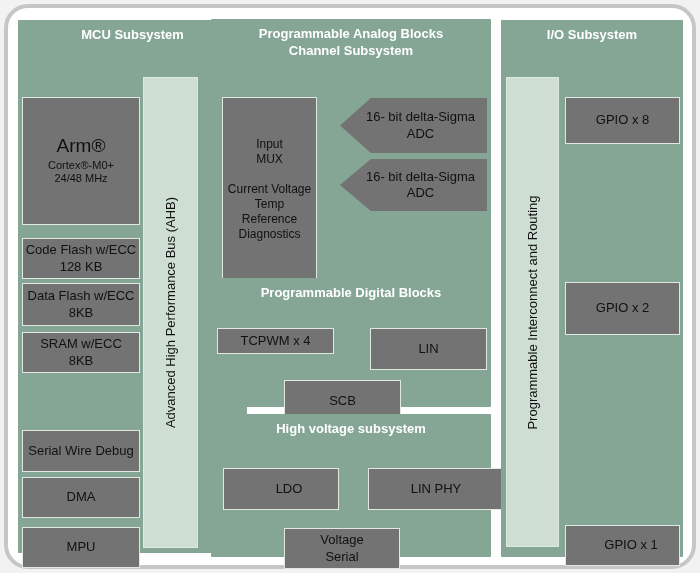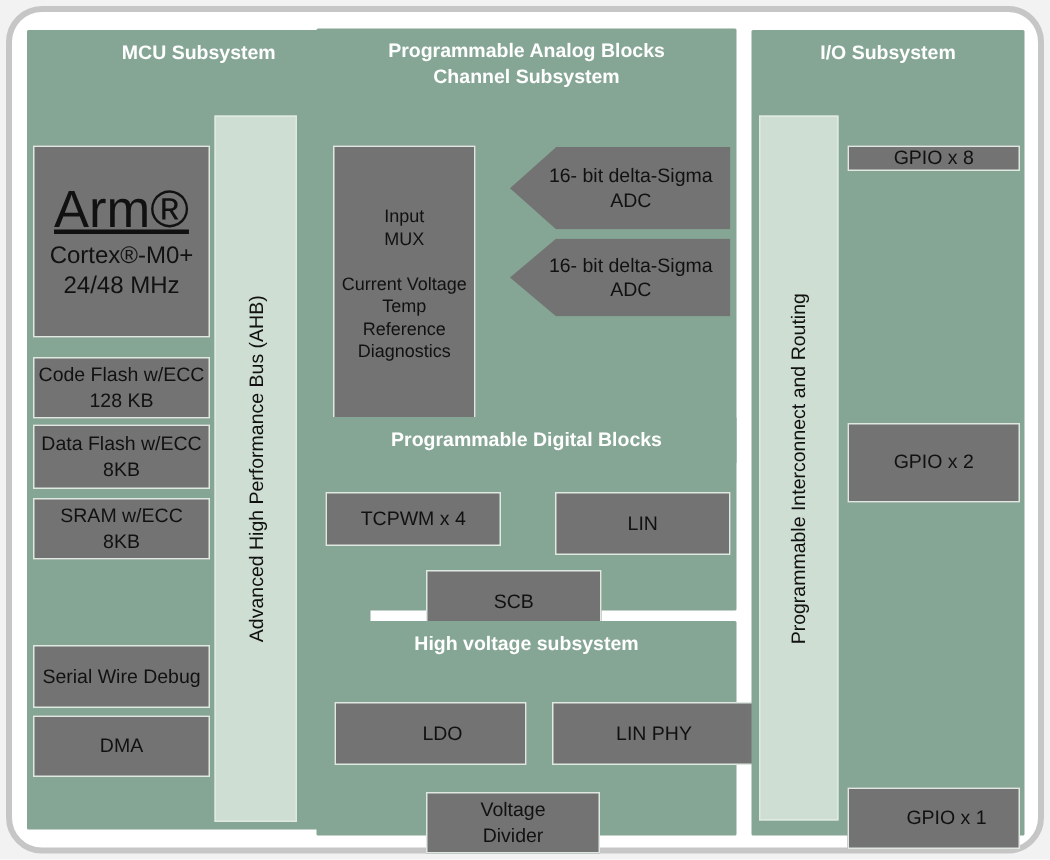"GPIO x 8" .b-gpio8 { height: 17px -> 47px }
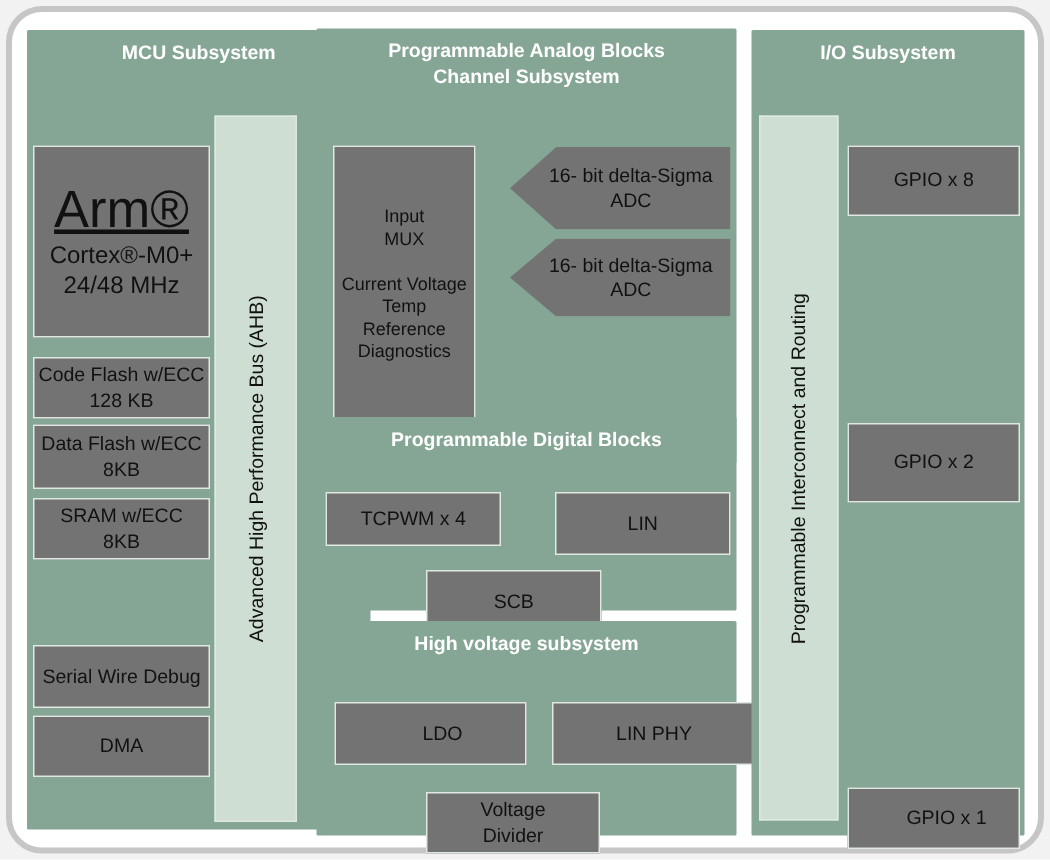"Arm®" .cpu-name { font-size: 35px -> 19px; text-decoration: underline -> none }
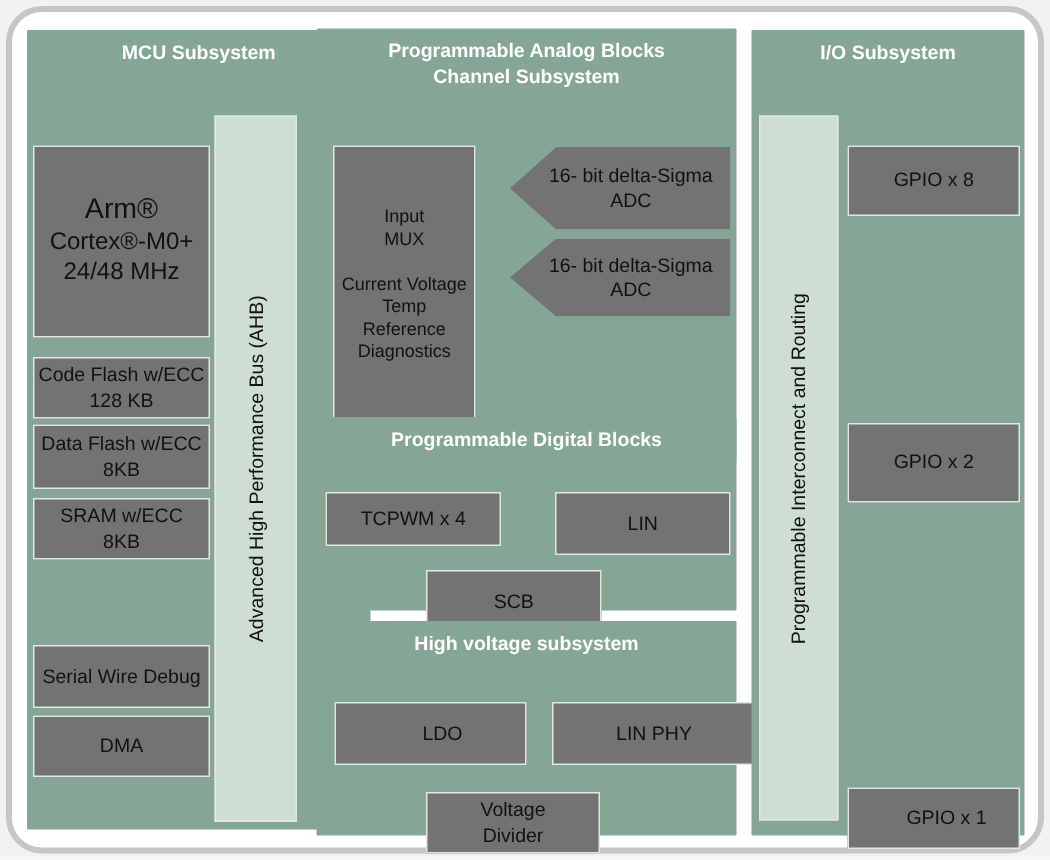"Cortex®-M0+" .cpu-details { font-size: 16px -> 11px }
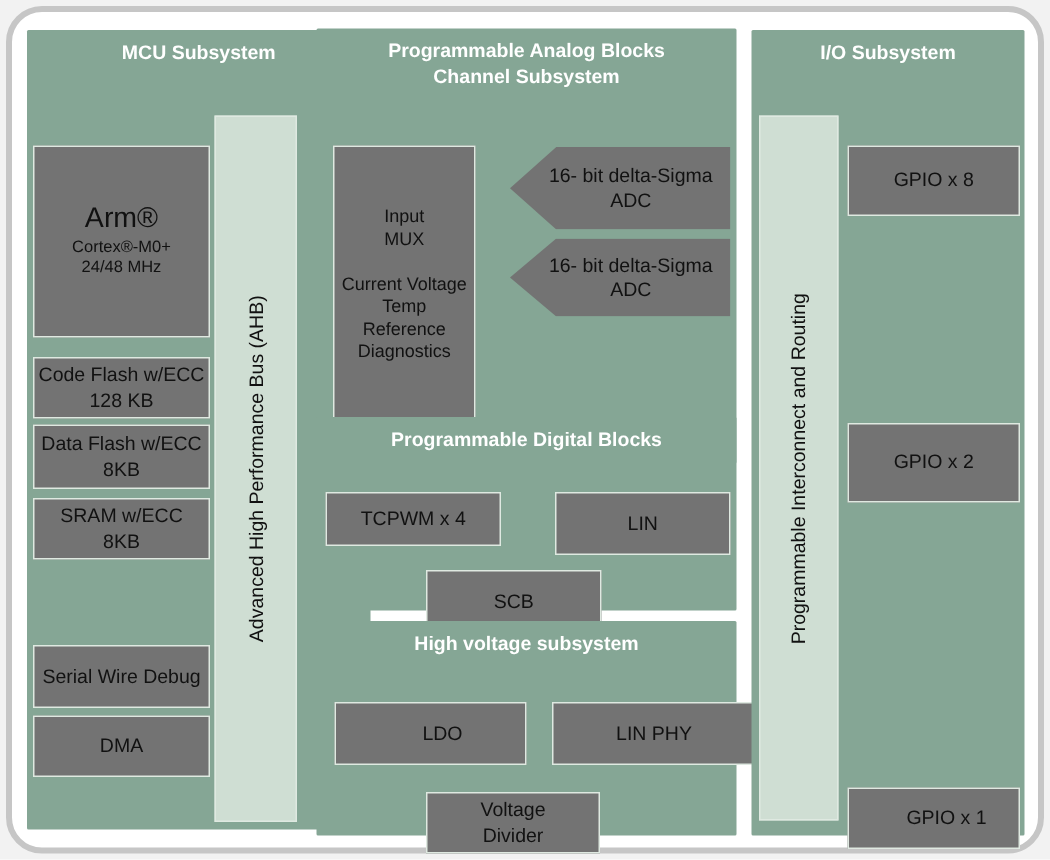"TCPWM x 4" .b-tcpwm { height: 36px -> 26px }
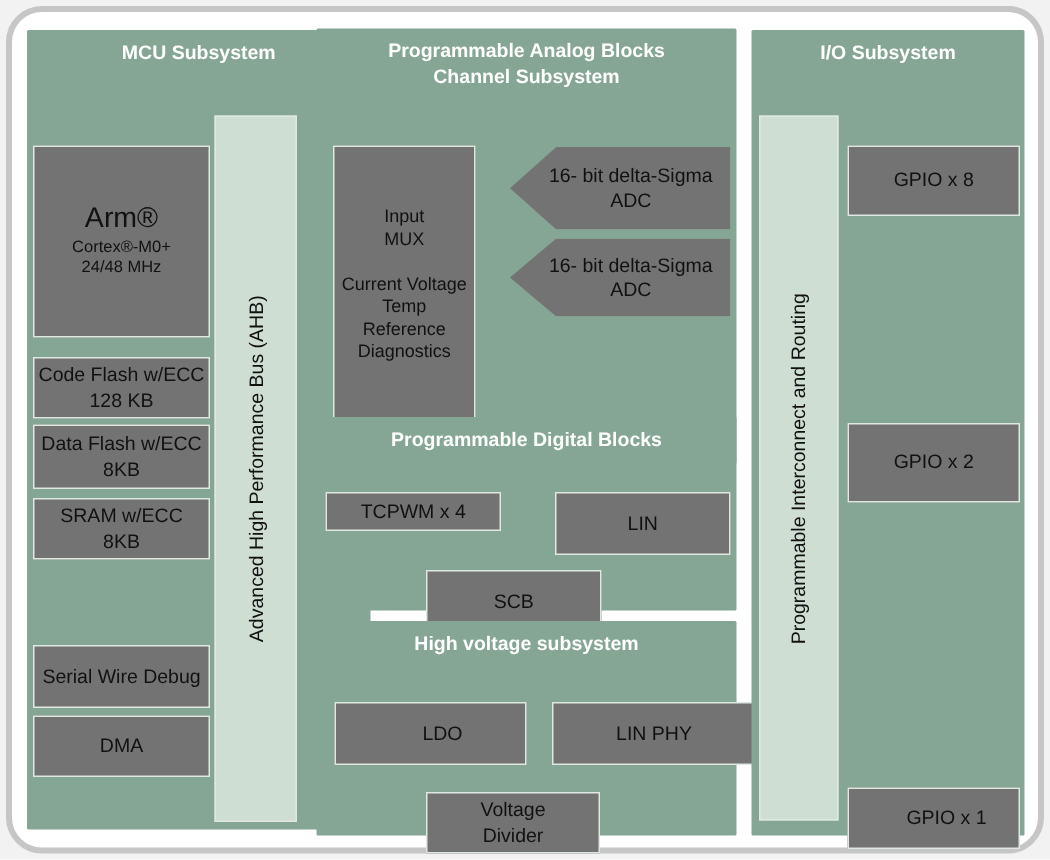"LDO" .b-ldo { width: 128px -> 116px }
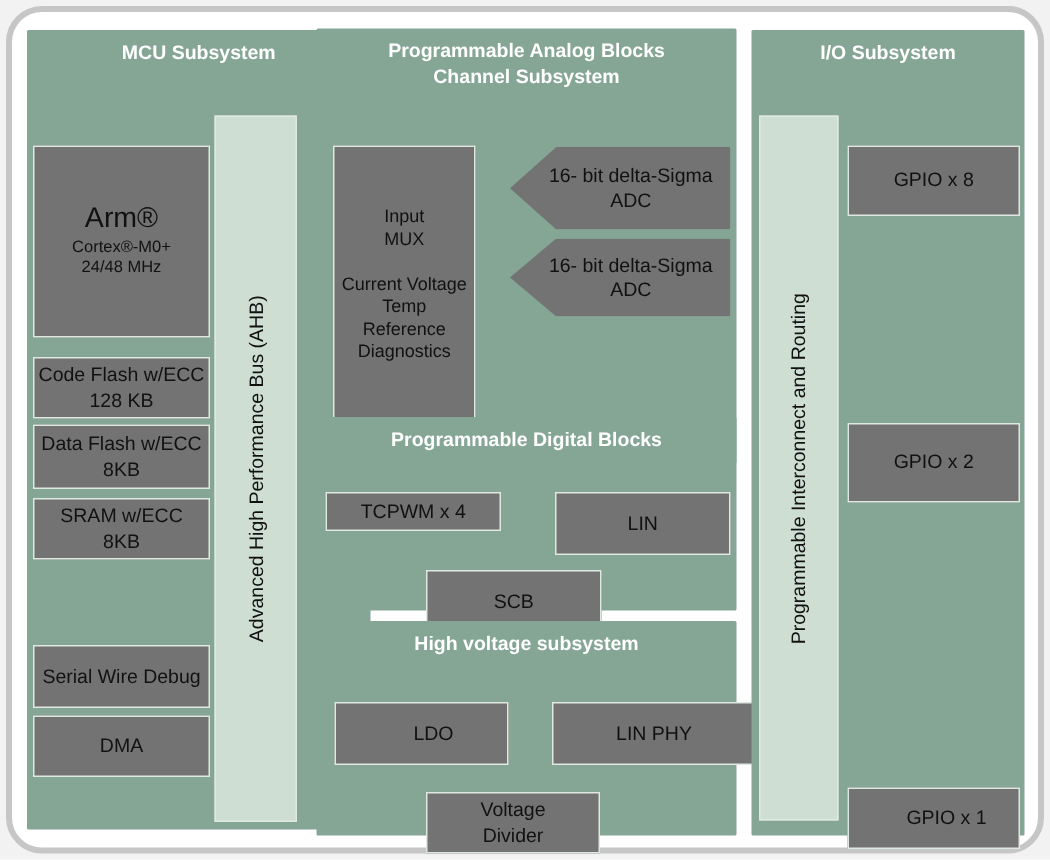"MPU" div.block { html: none -> <div>MPU</div> }
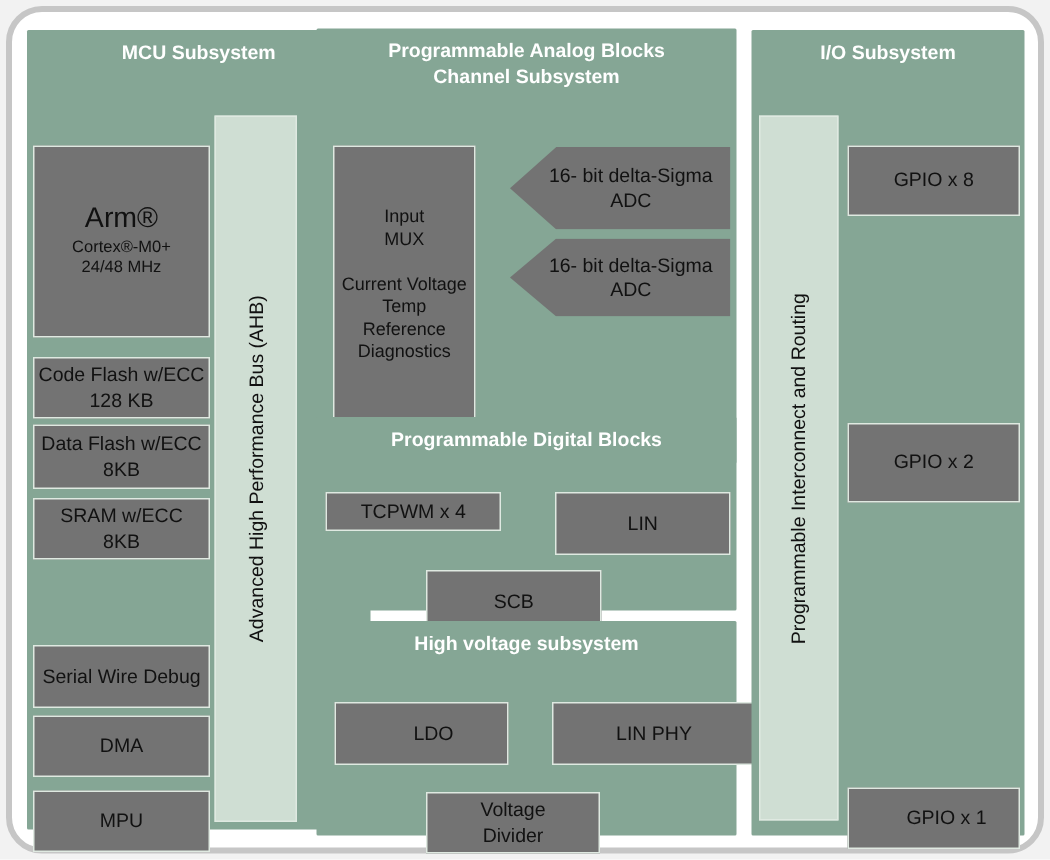"Voltage" div.block { text: Divider -> Serial }
